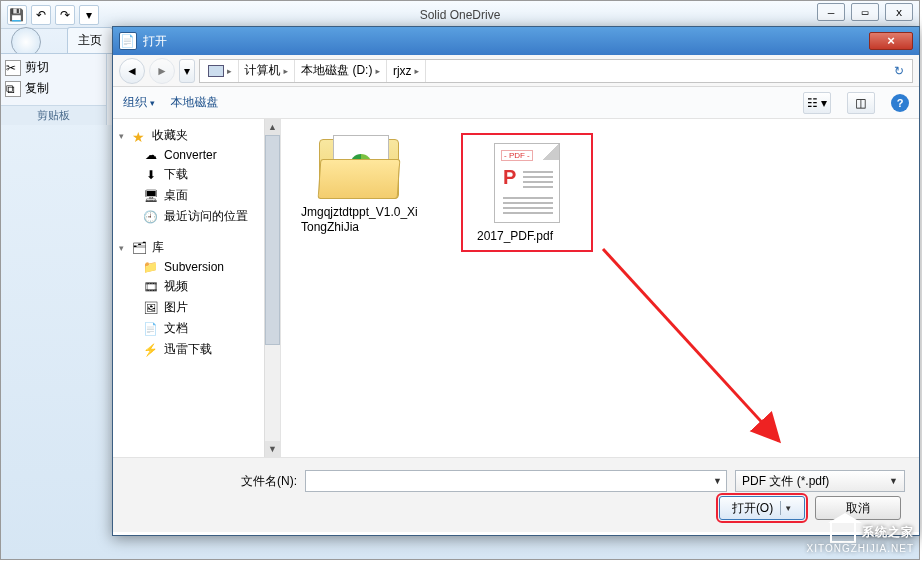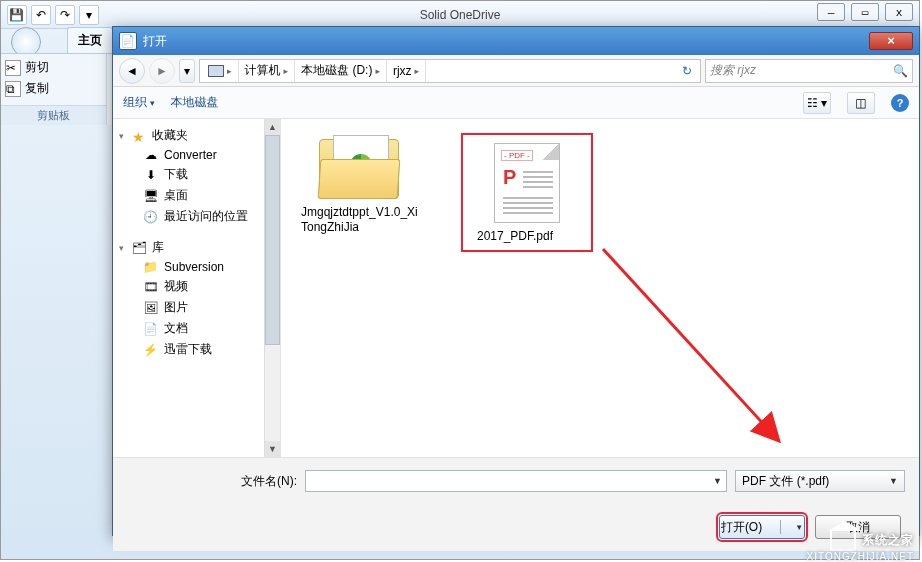"主页" .ribbon-tab { font-weight: bold -> none }
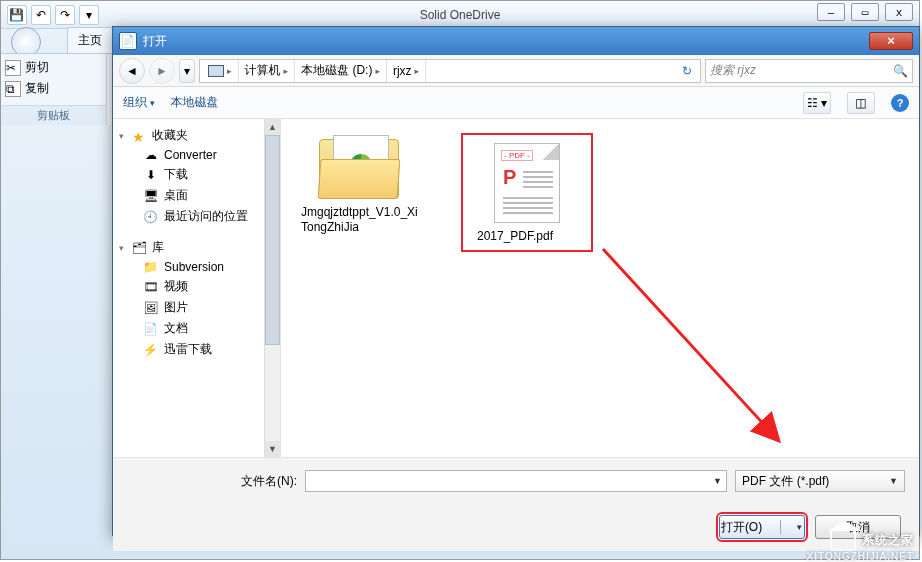"搜索 rjxz" div.searchbox { html: <div> <span>搜索 rjxz</span> <span>🔍</span> </div> -> none }
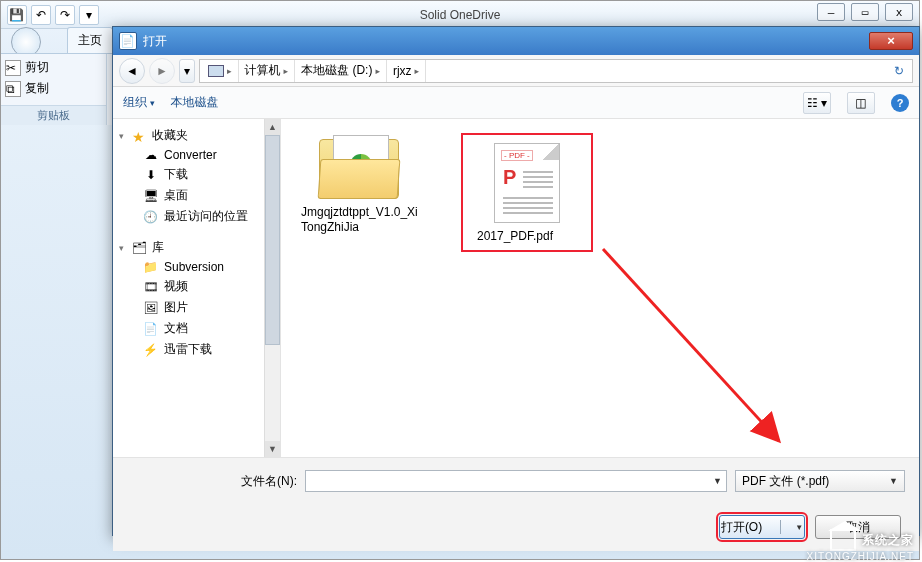"文件名(N):" .row { margin-bottom: 23px -> 4px }
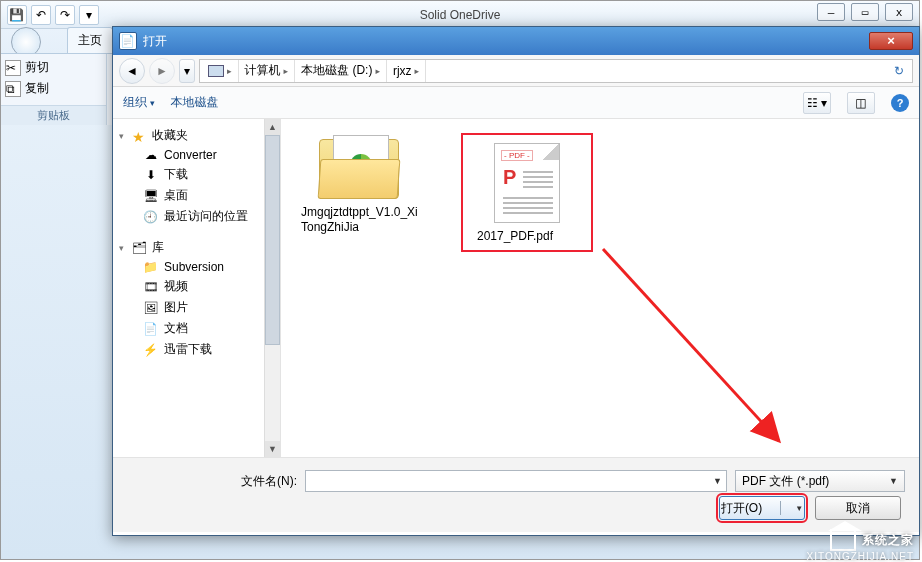"打开(O)" .btn { gap: 14px -> 3px }
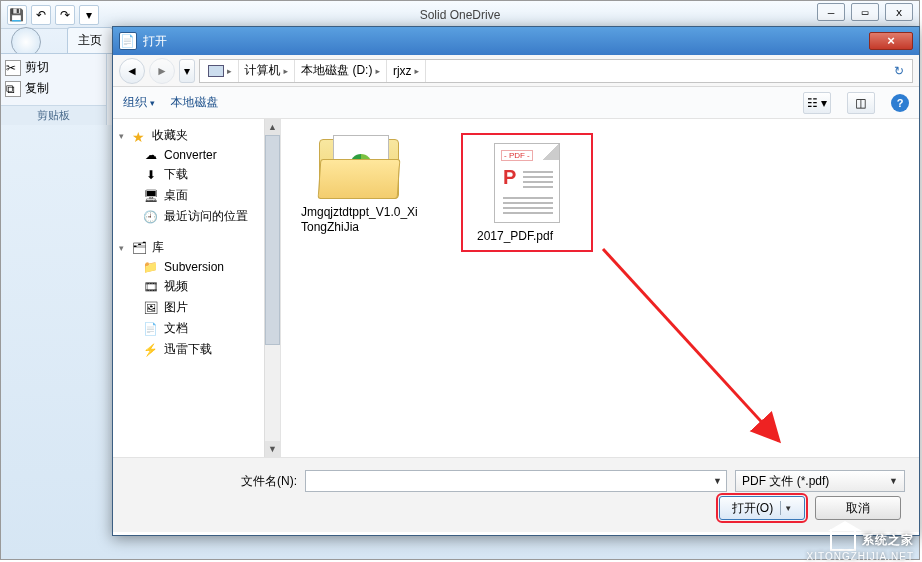"系统之家" .watermark { bottom: 0 -> 8px }
